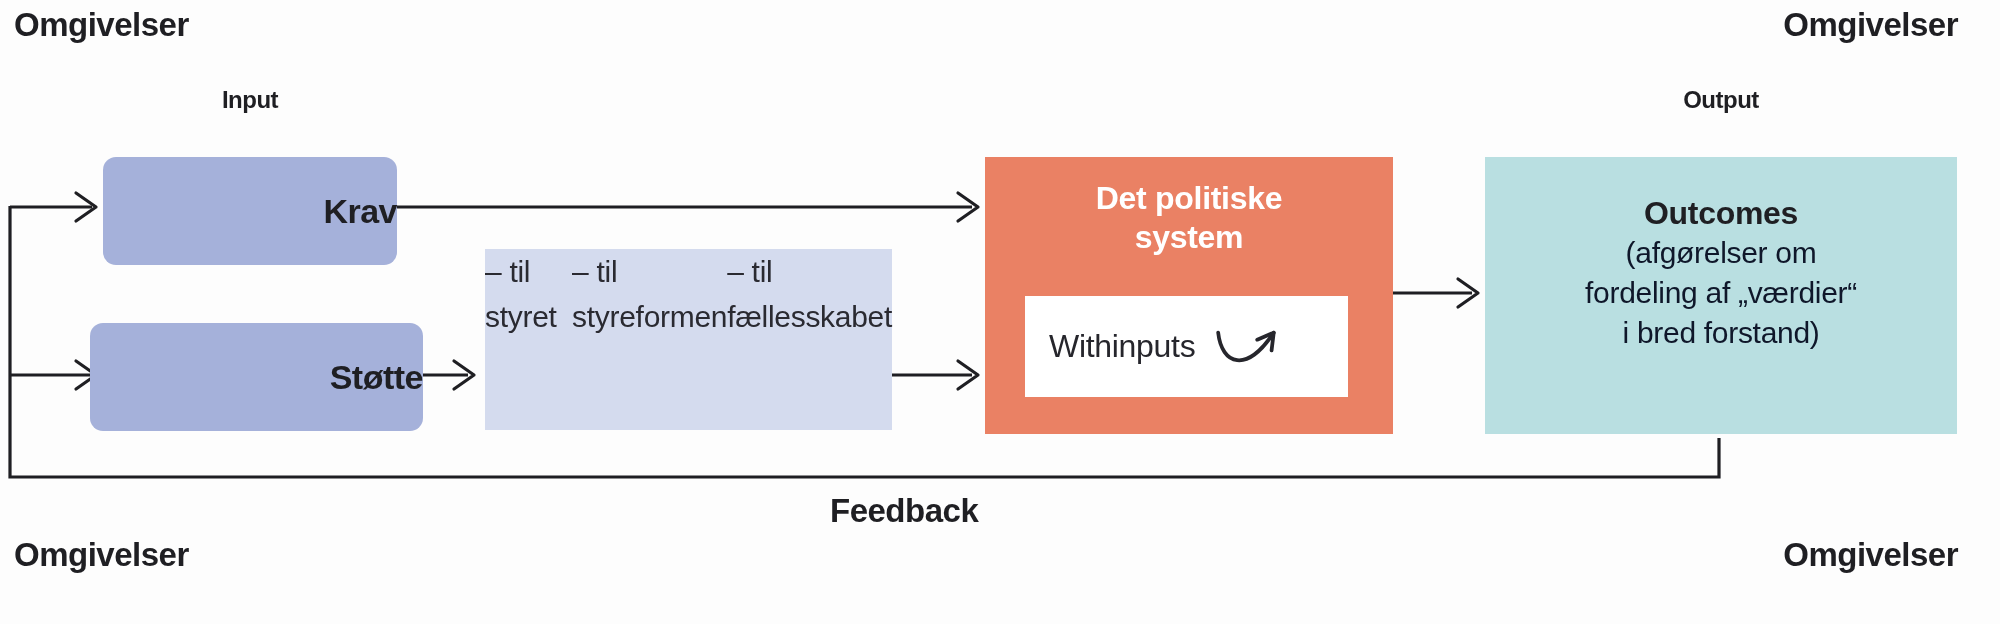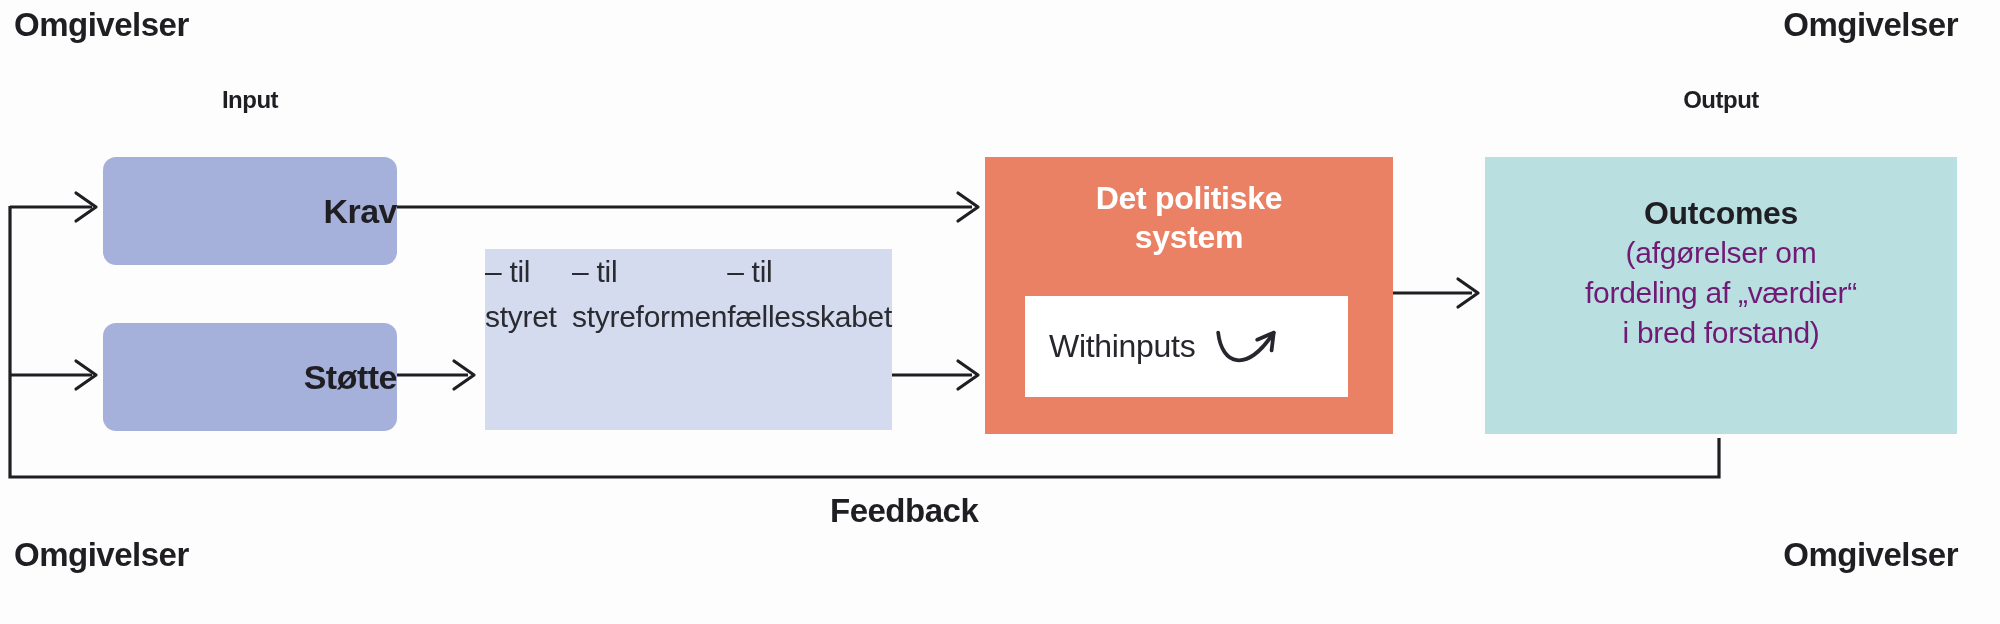"(afgørelser om" .outcomes-line { color: #701a75 -> #0f172a }
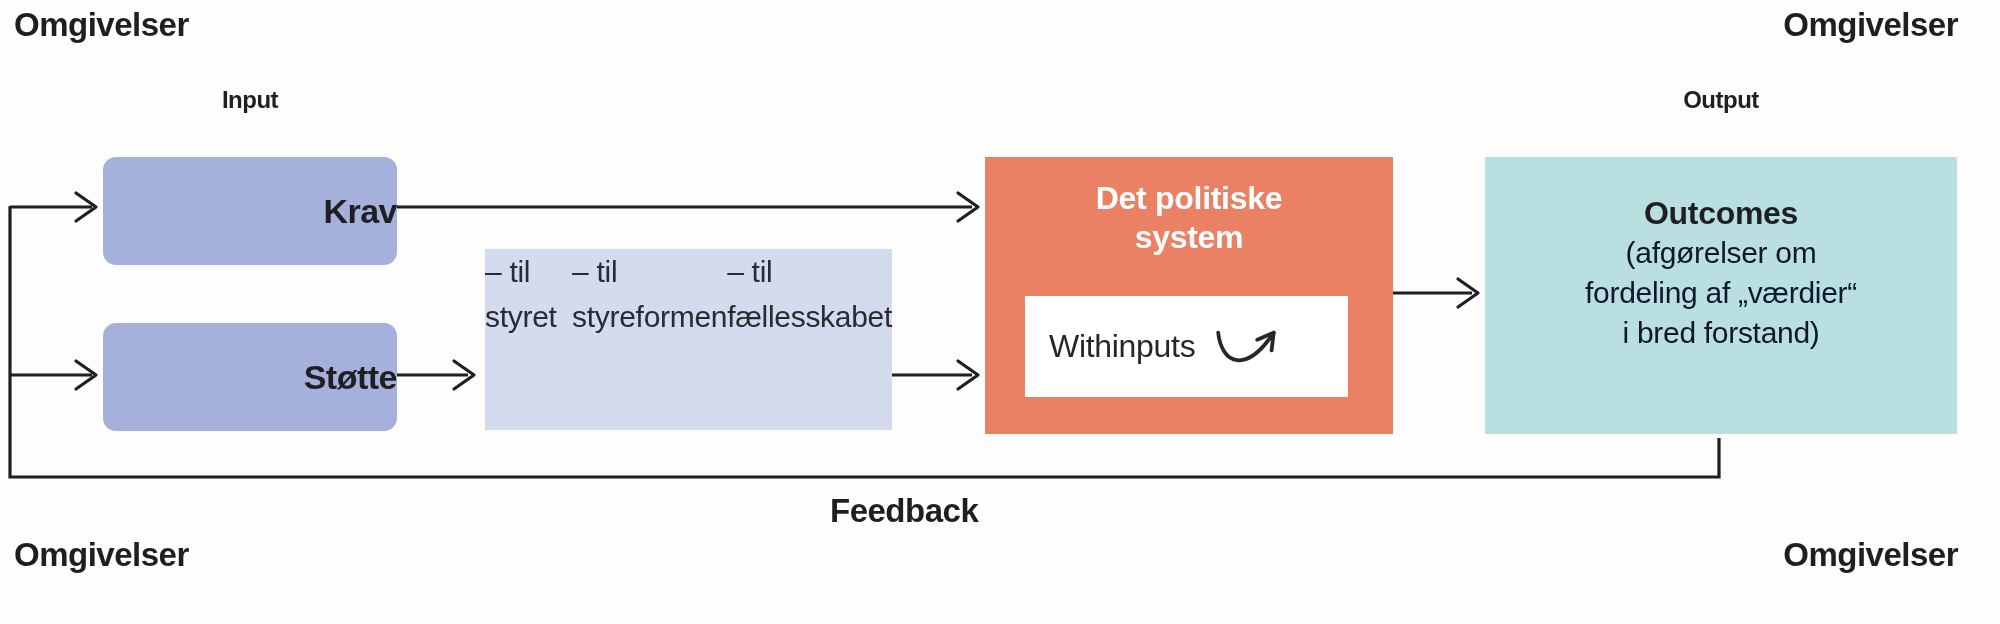"Støtte" div.abs { left: 103px -> 90px; width: 294px -> 333px }
